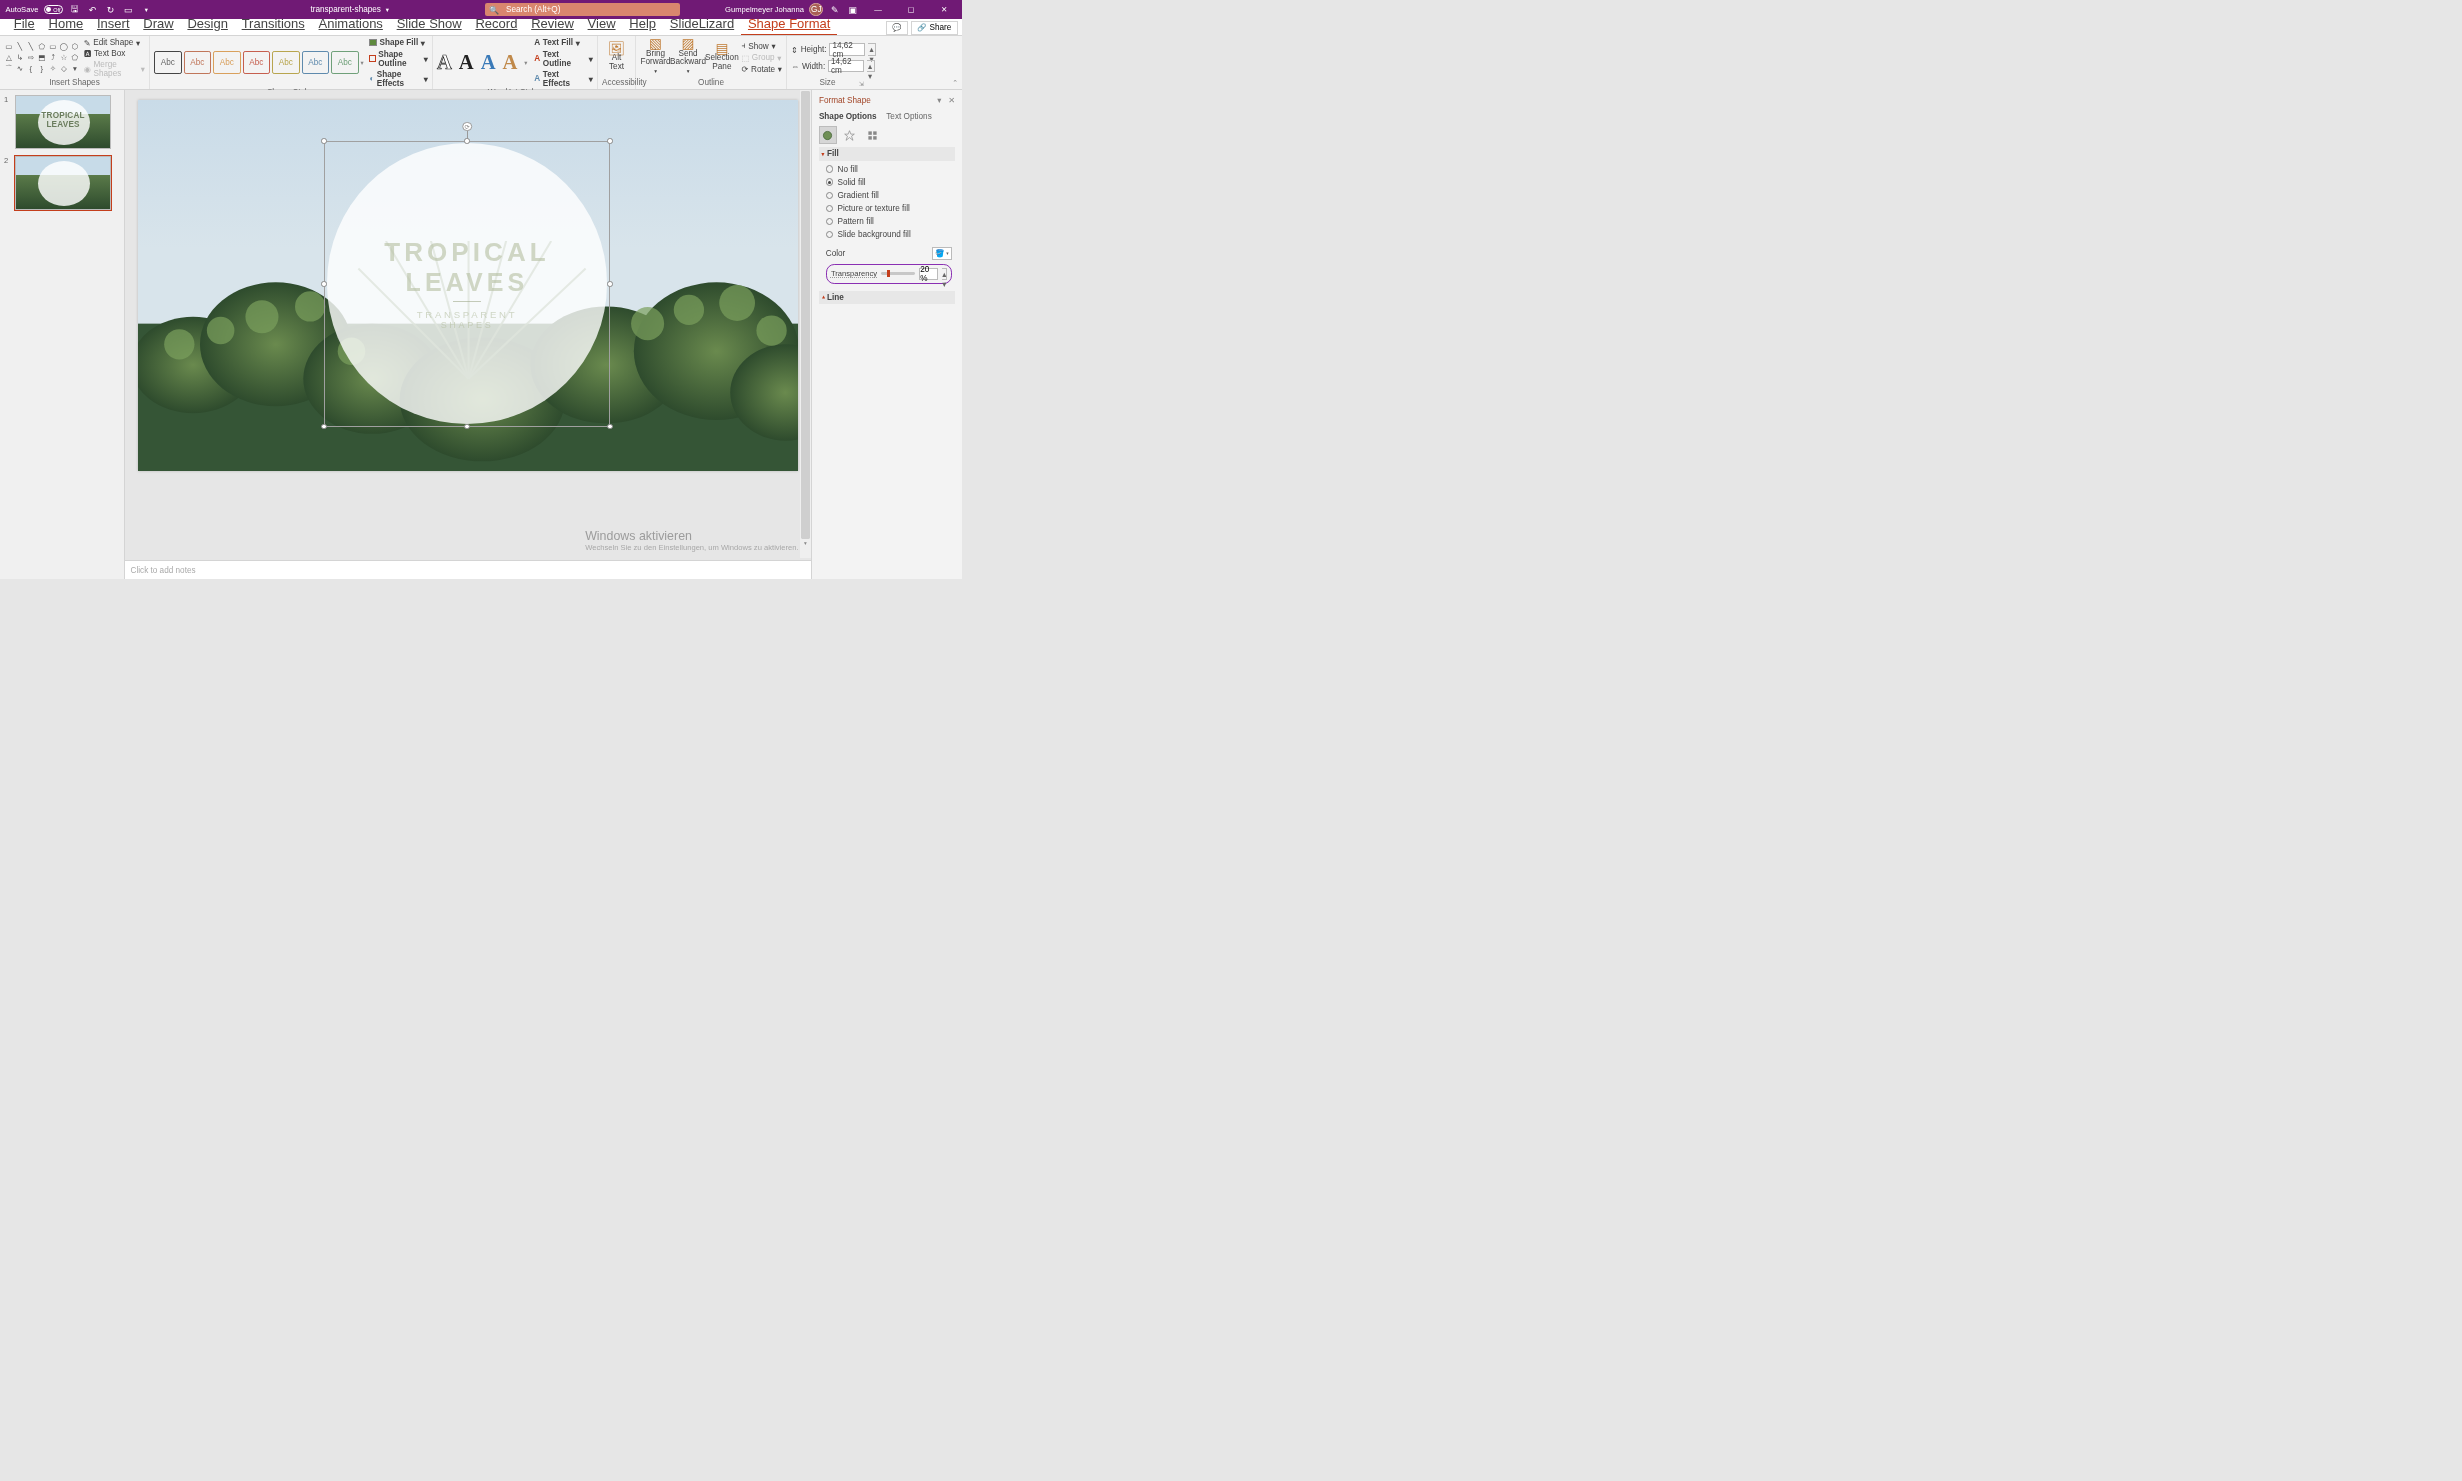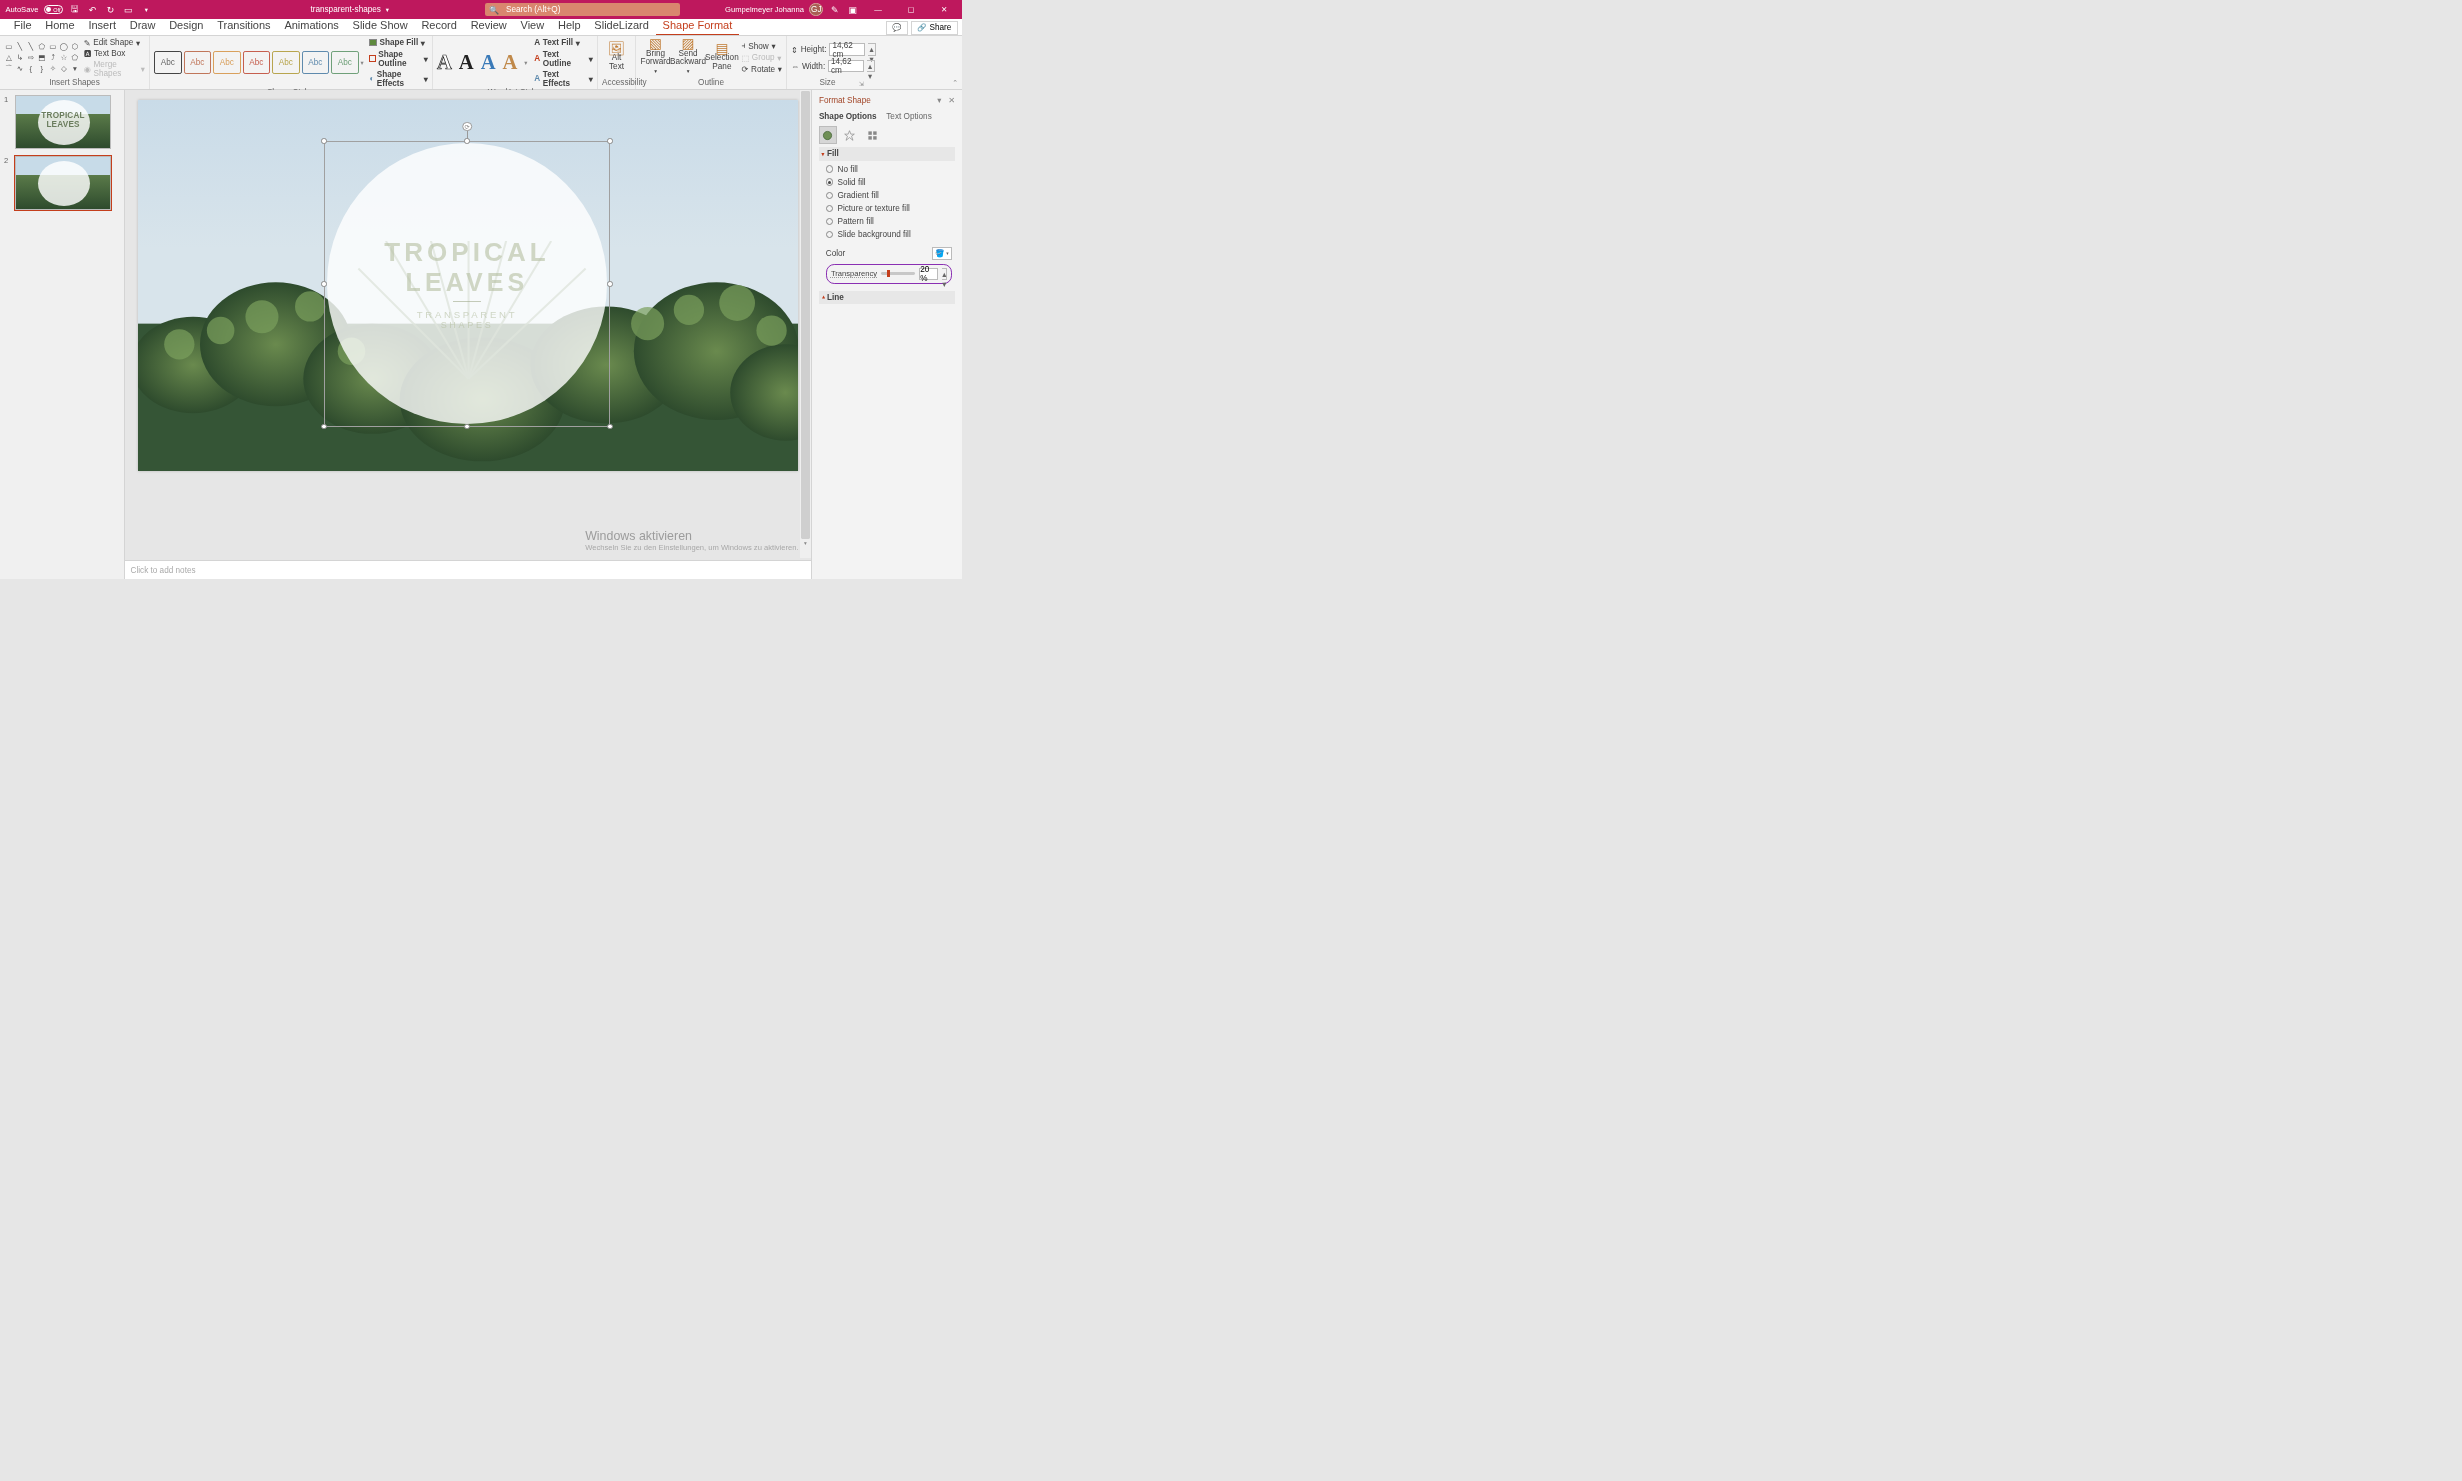"AutoSave" .titlebar { background: #be185d -> #701a75 }
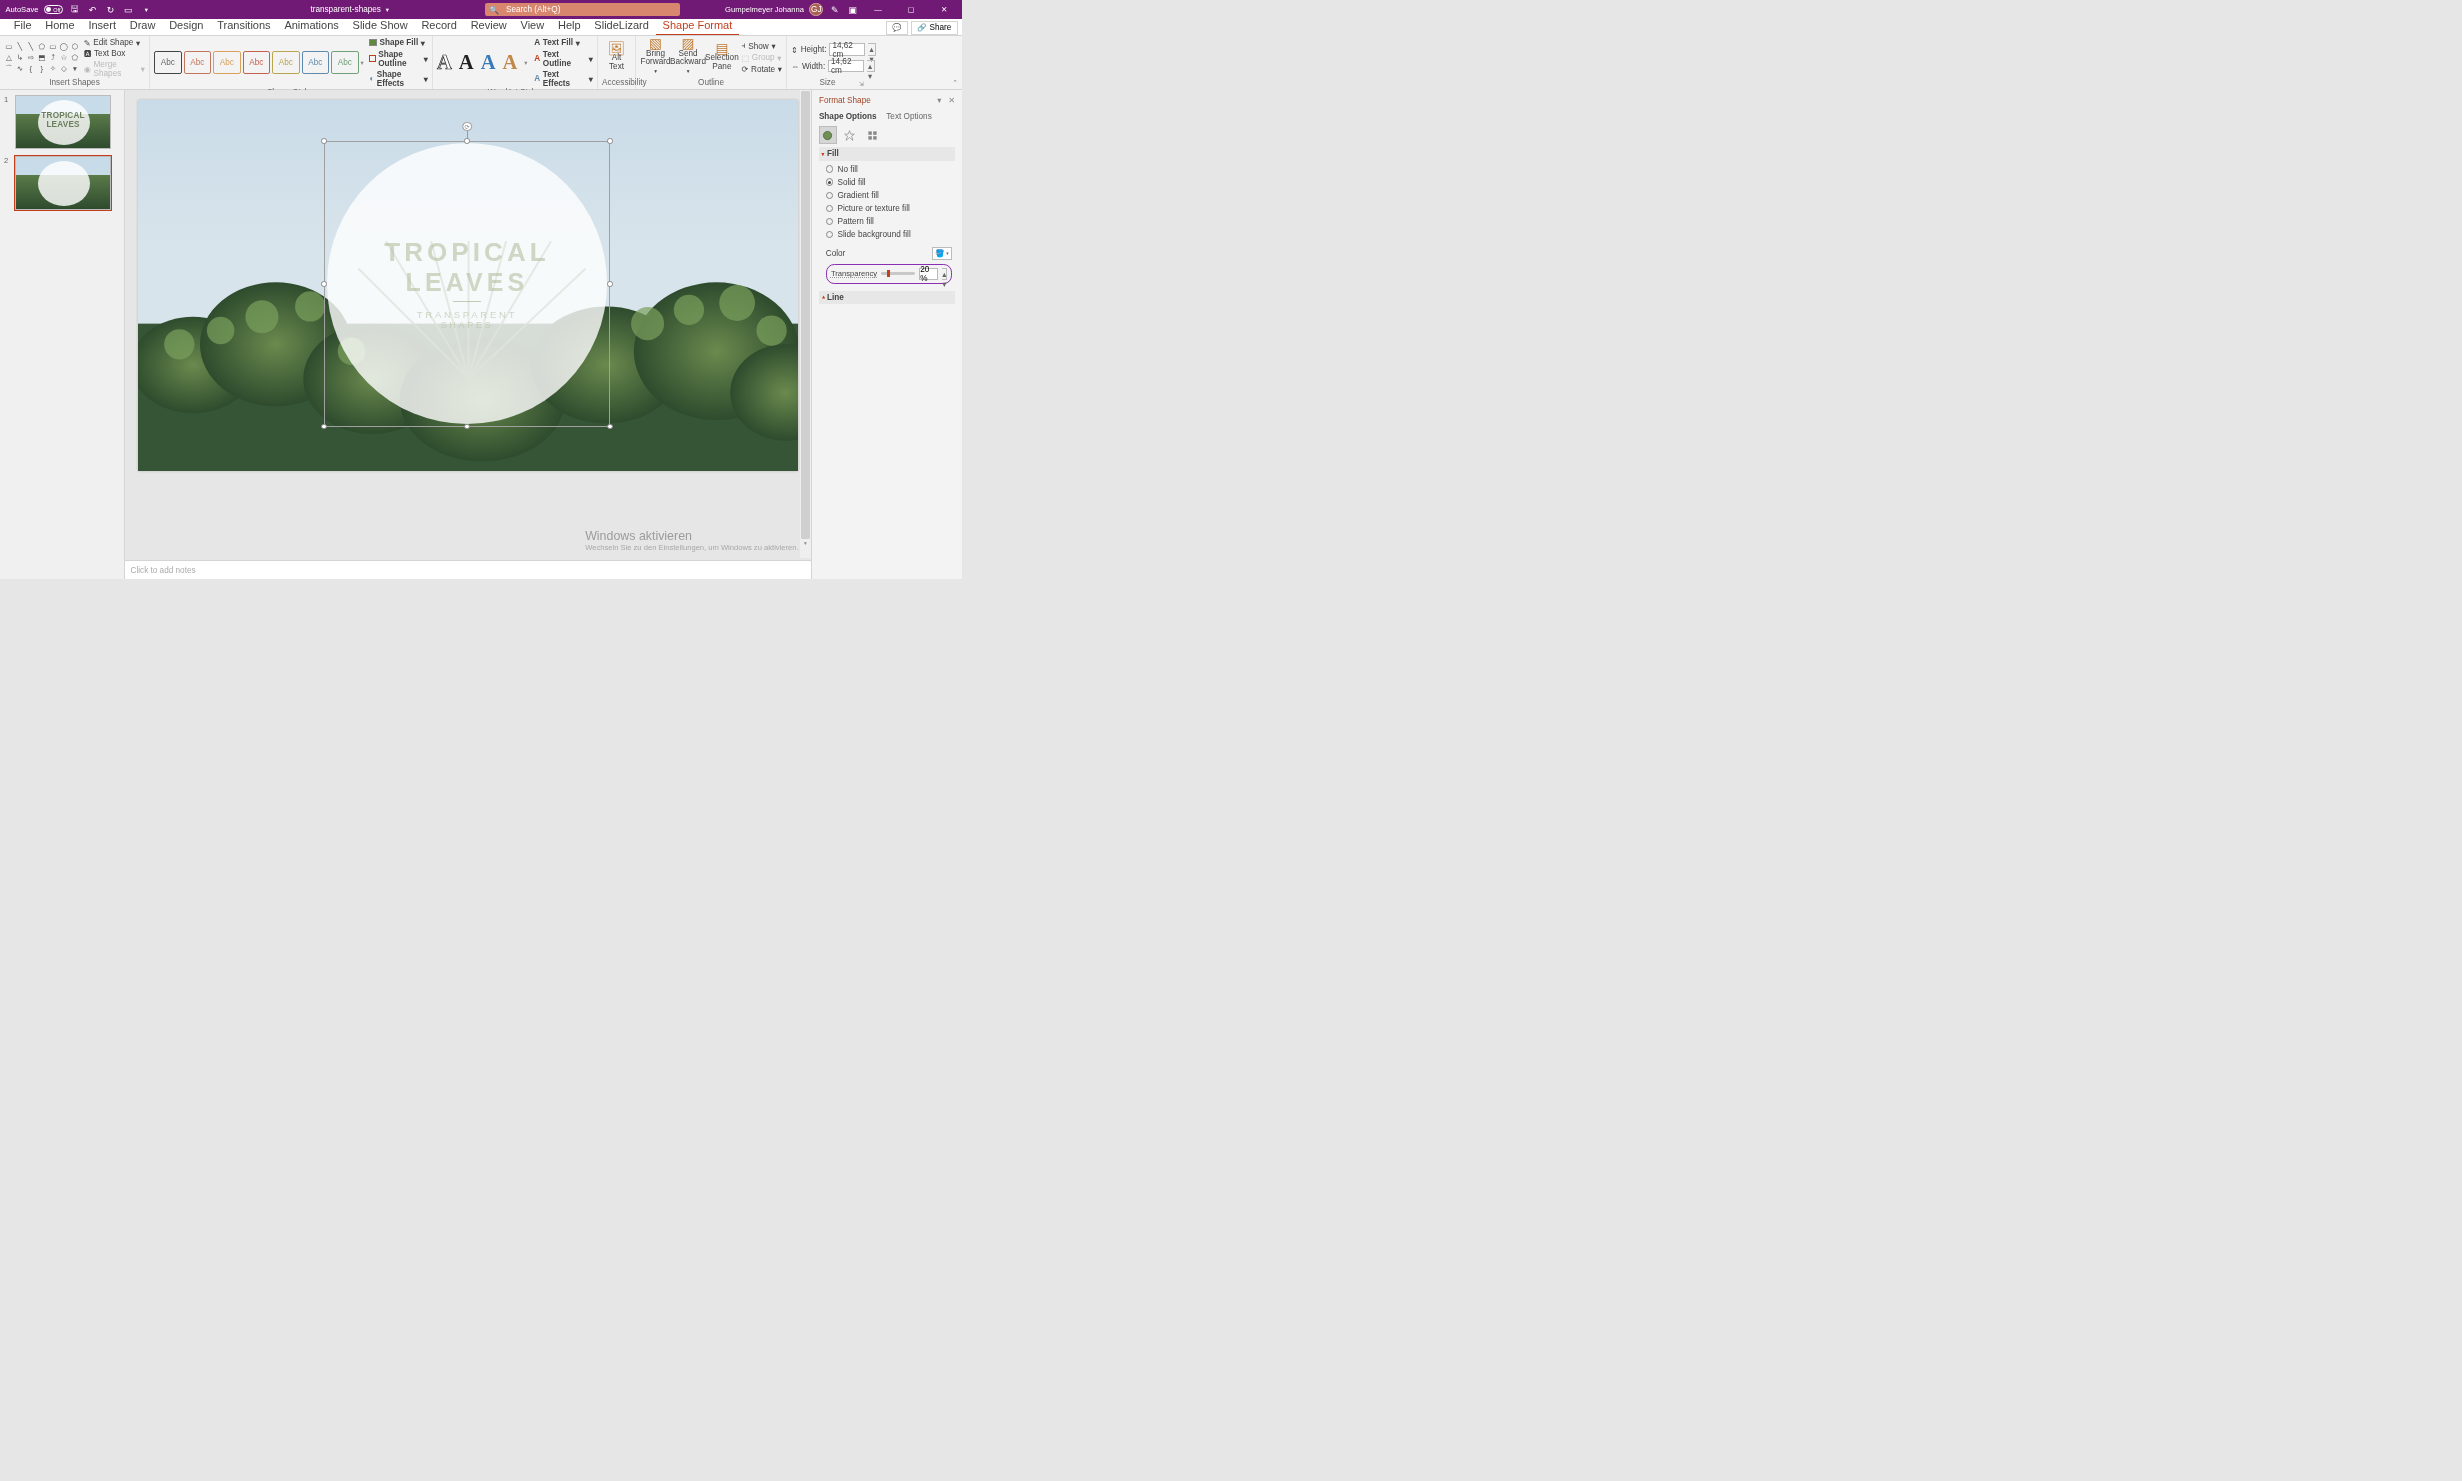"File" .ribbon-tab { font-size: 11px -> 13px; text-decoration: none -> underline }
